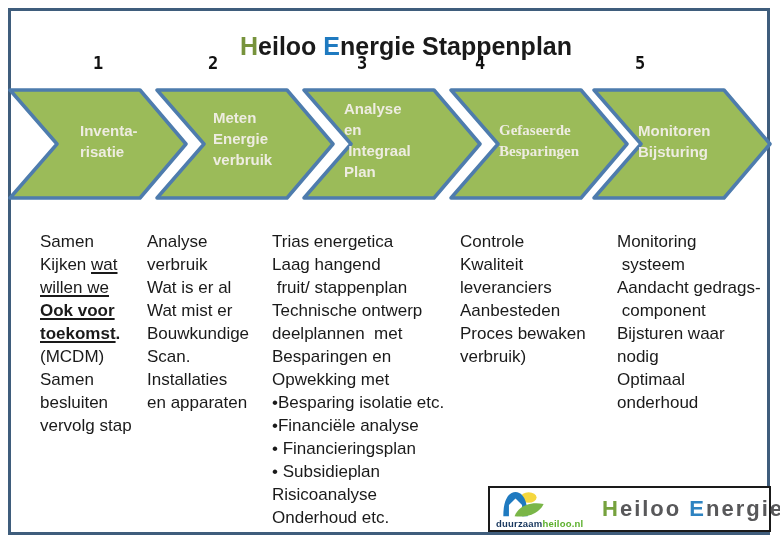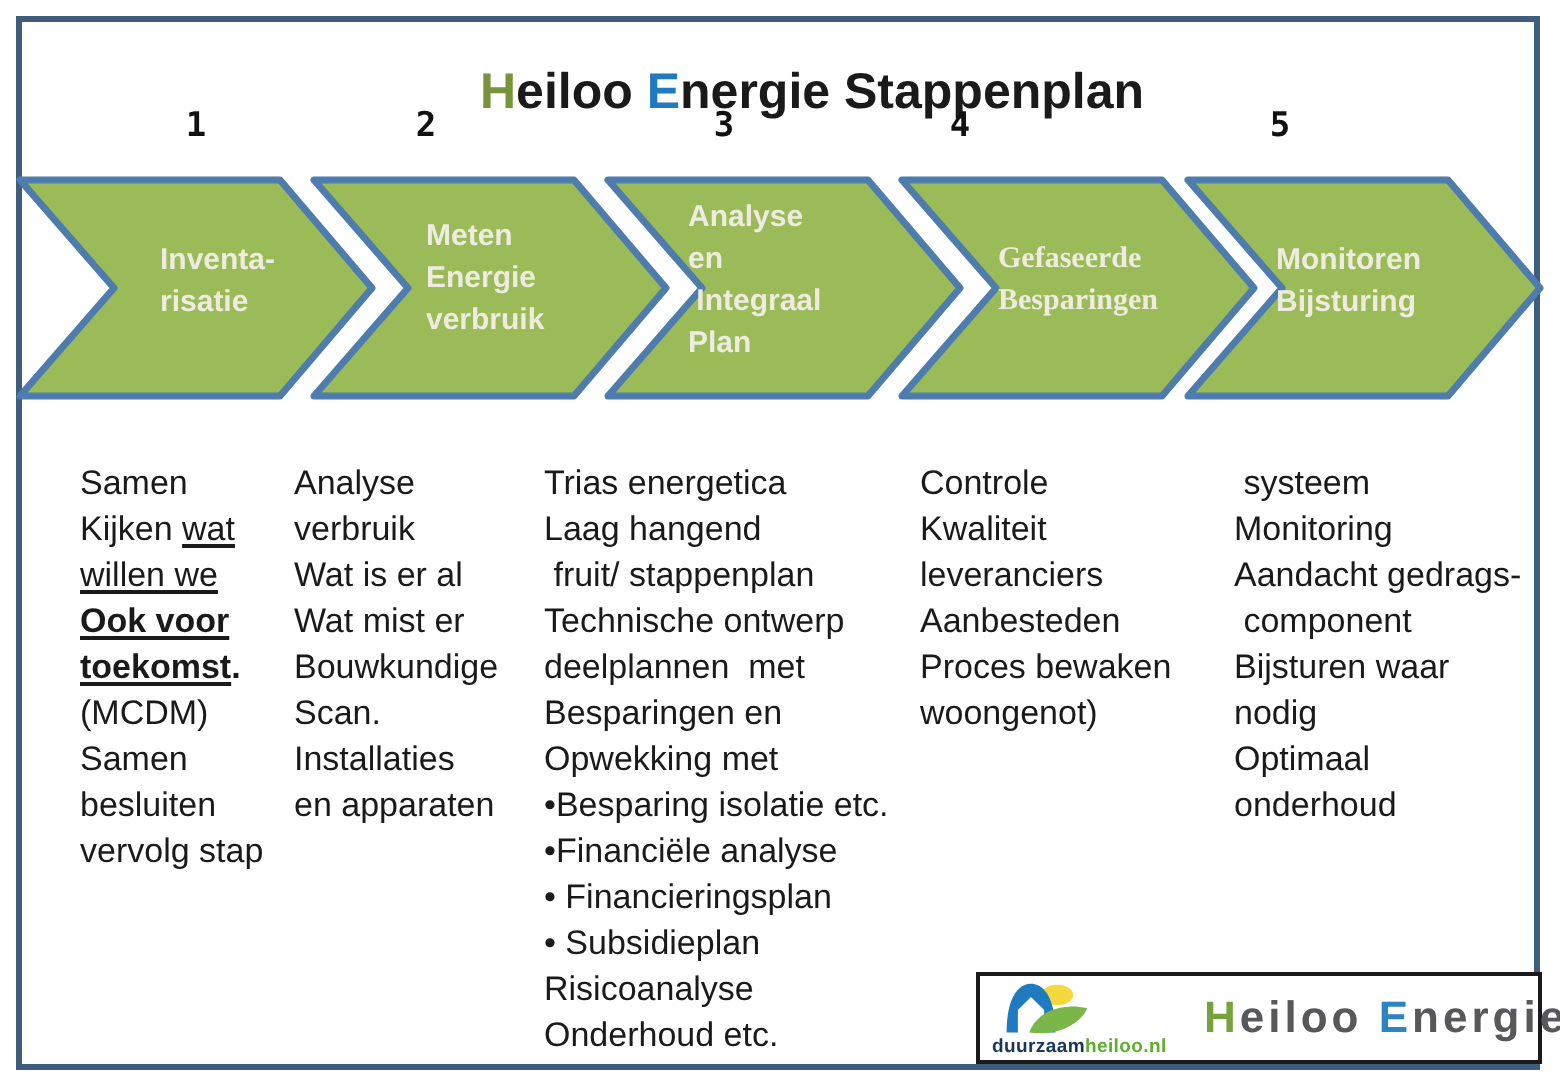"systeem" div { order: before "Monitoring" -> after "Monitoring" }
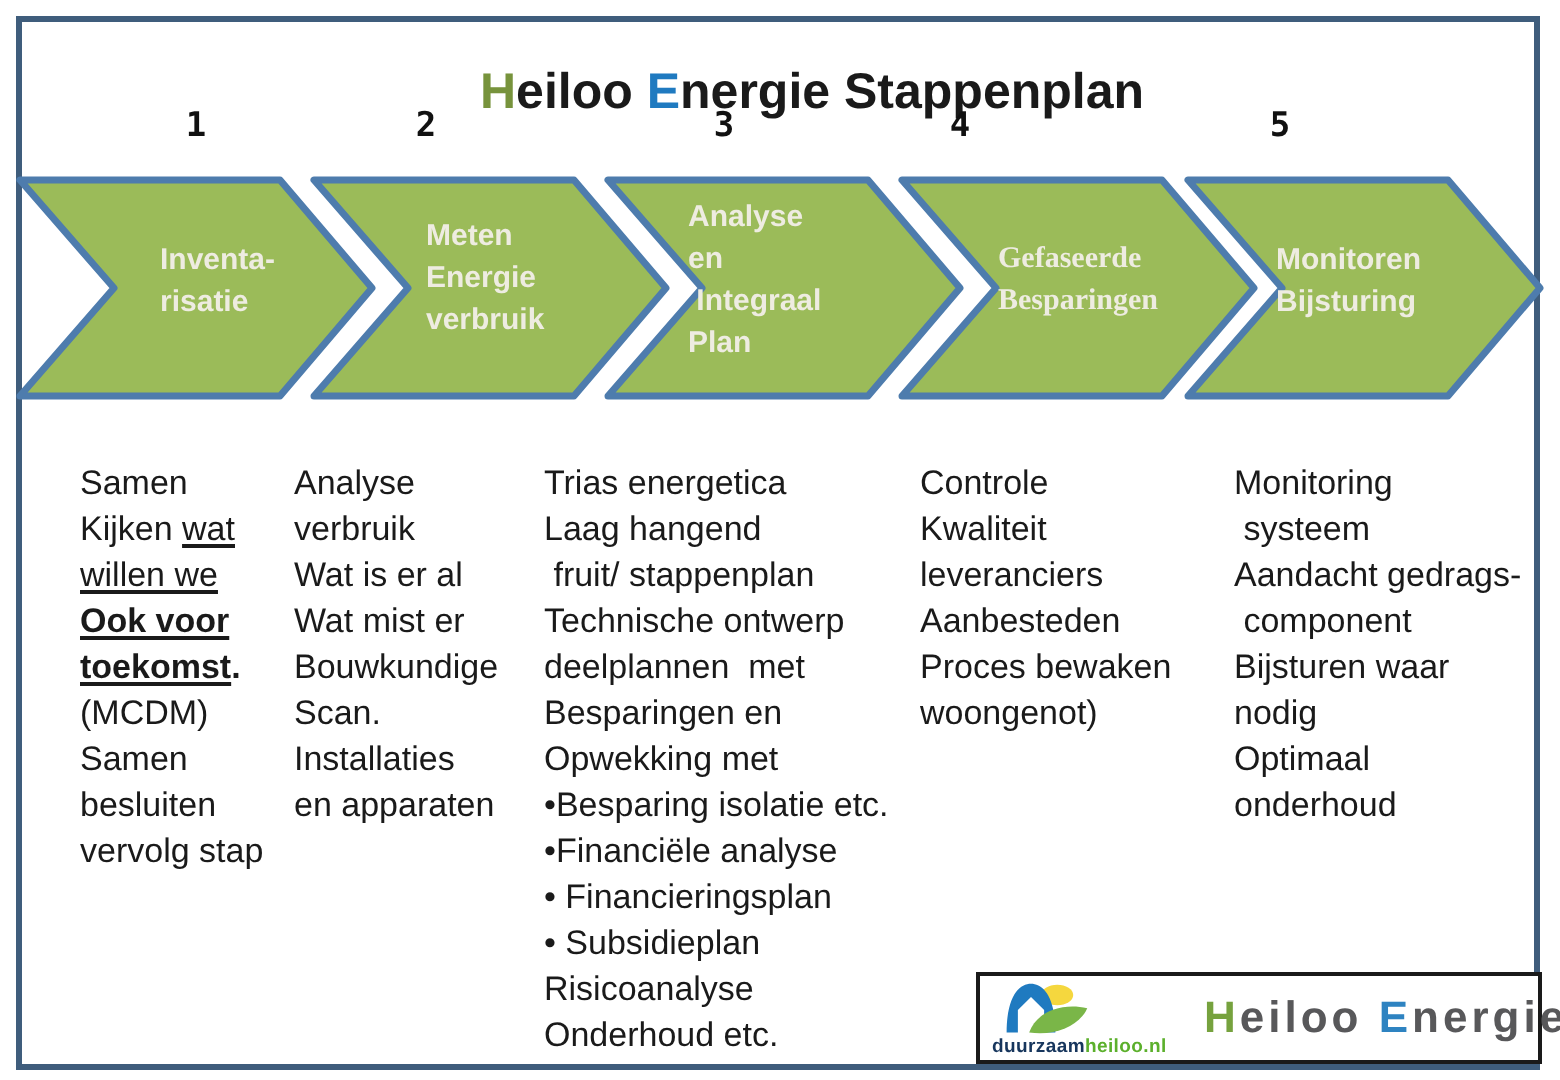"woongenot)" span { text: woongenot -> verbruik }
